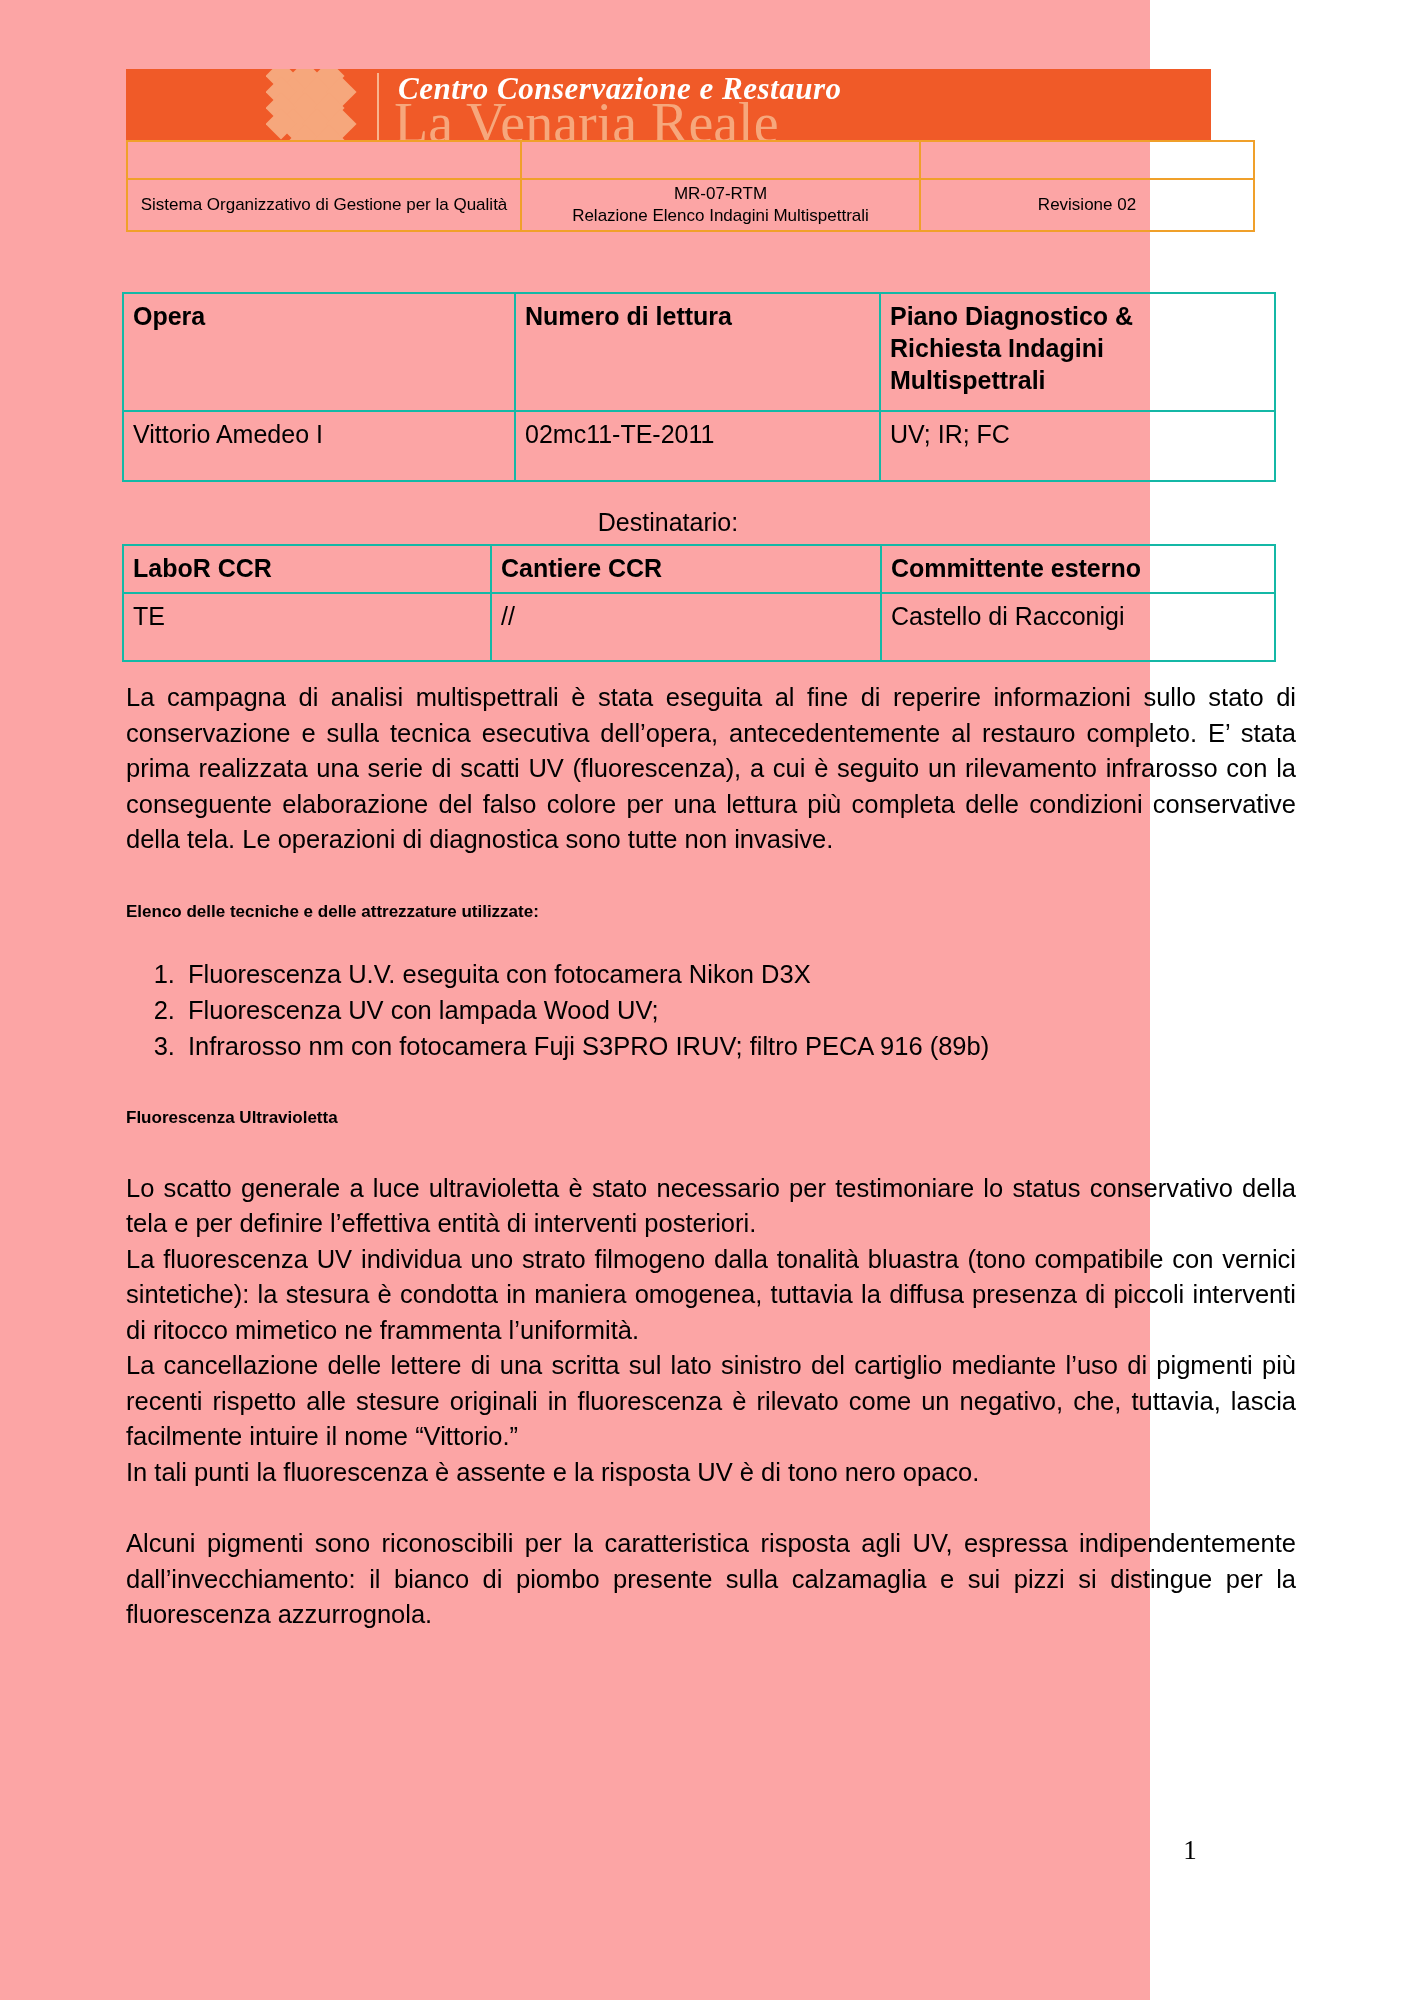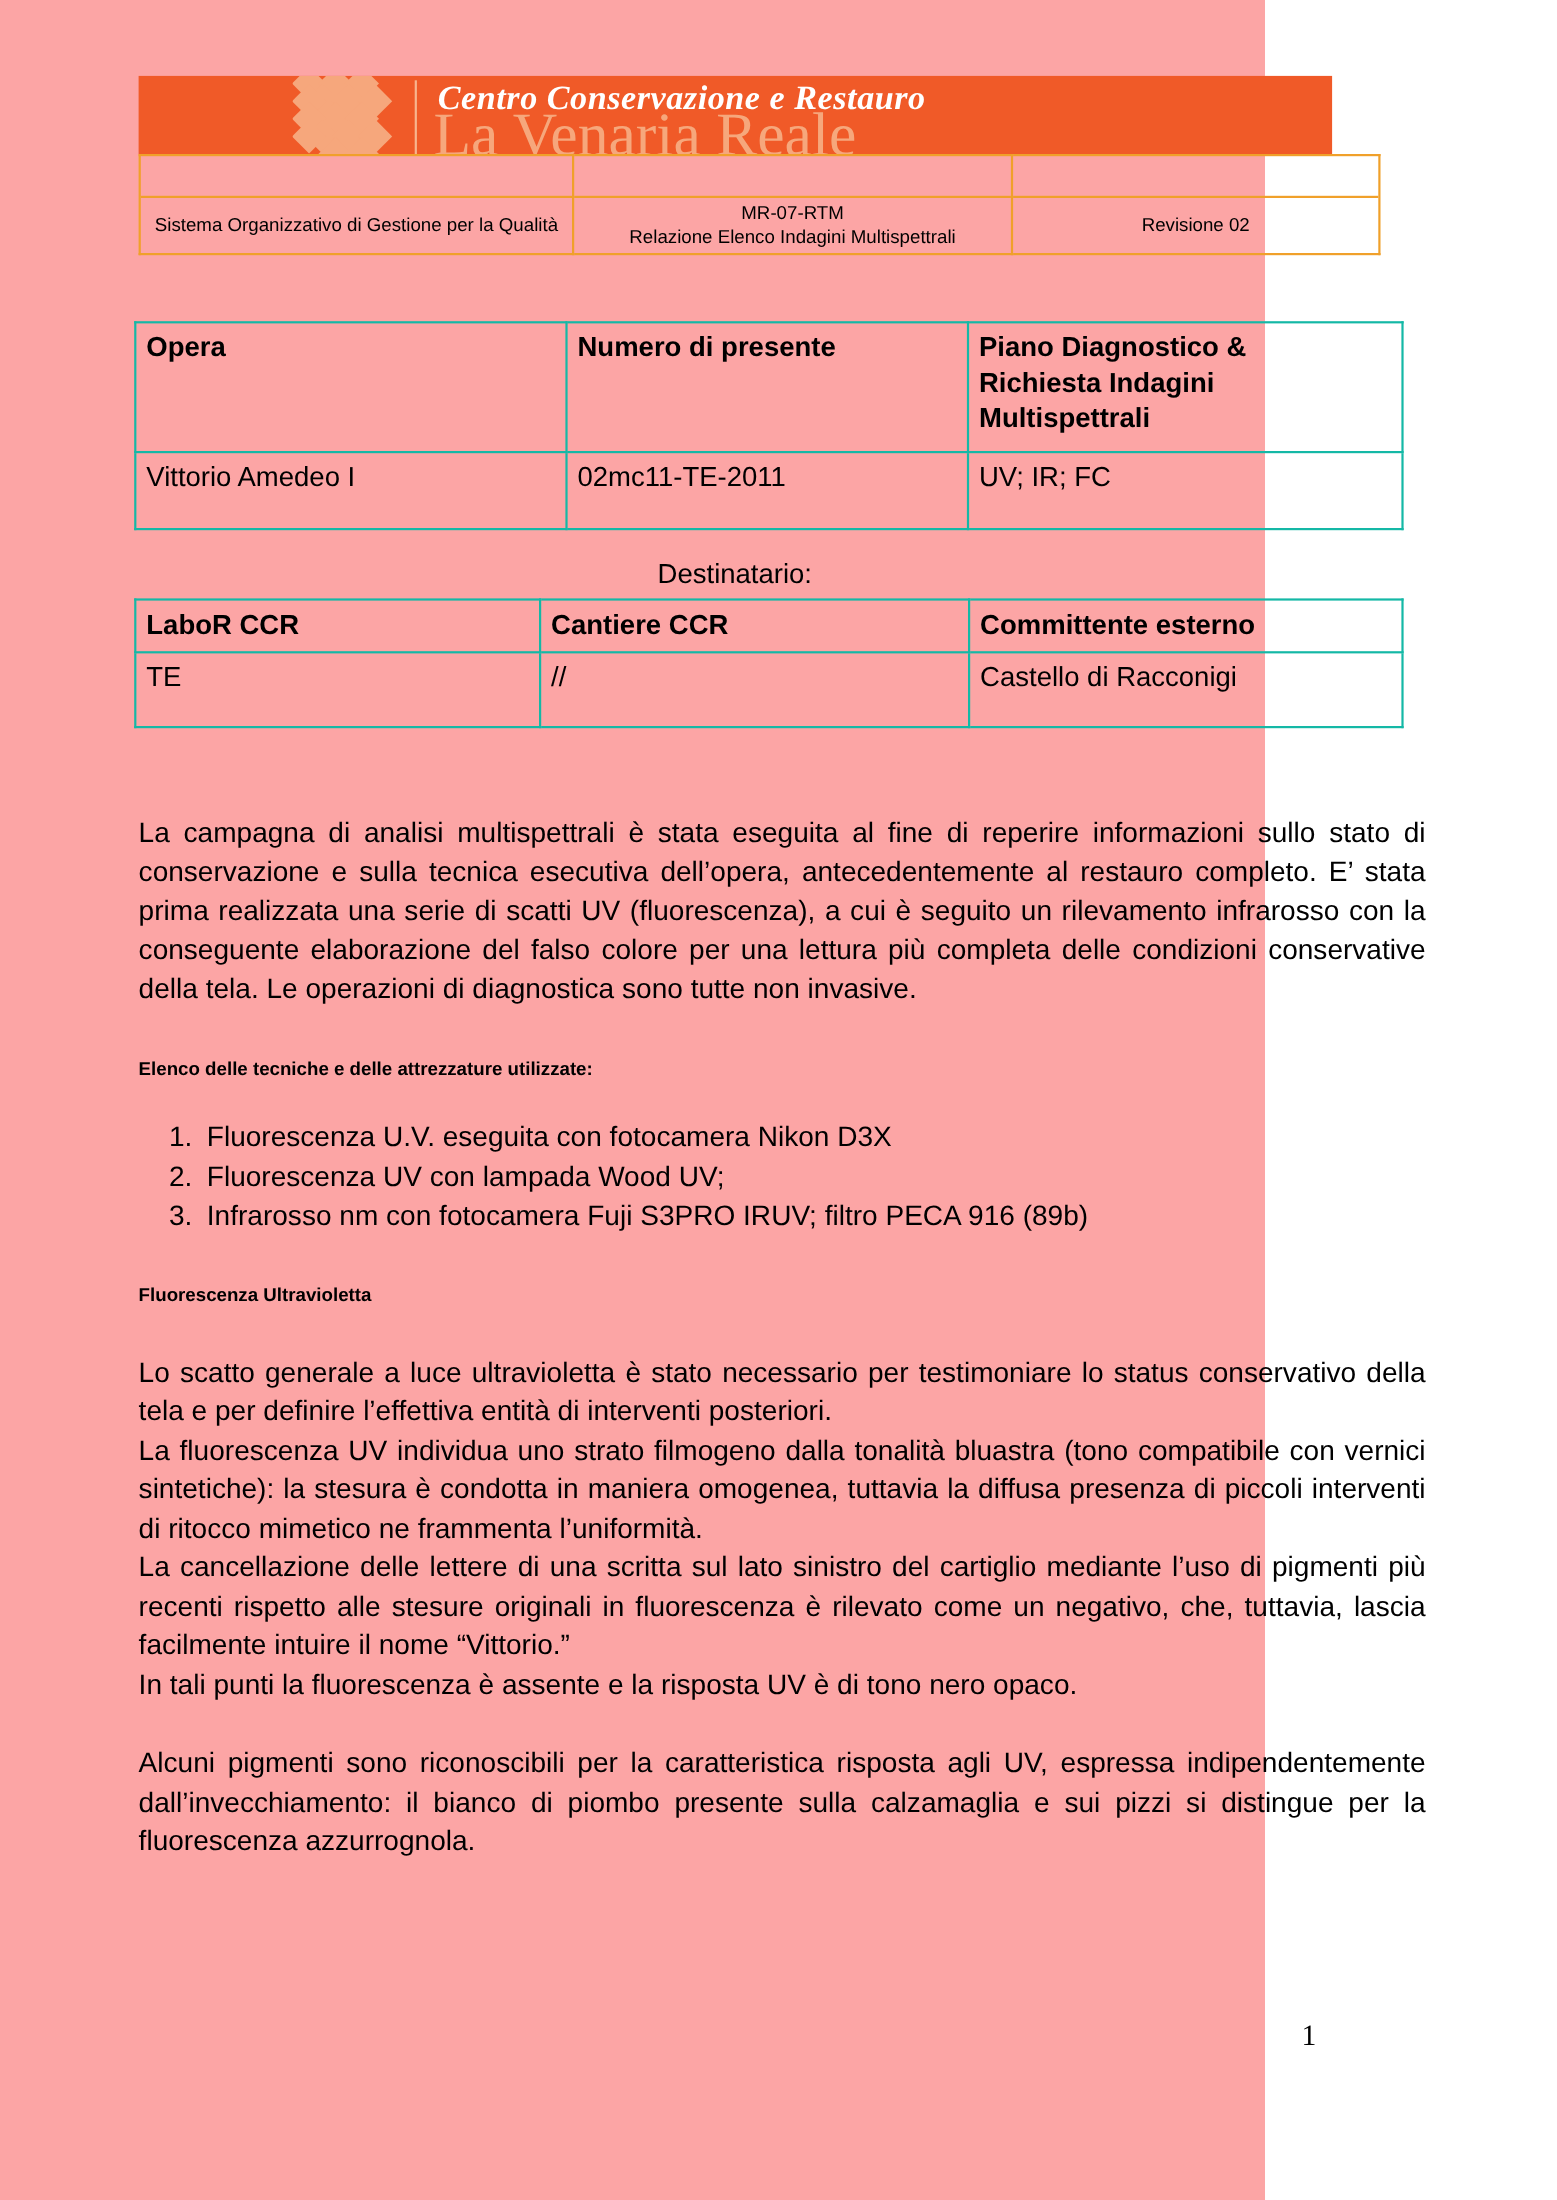"Numero di presente" td.hd { text: presente -> lettura }
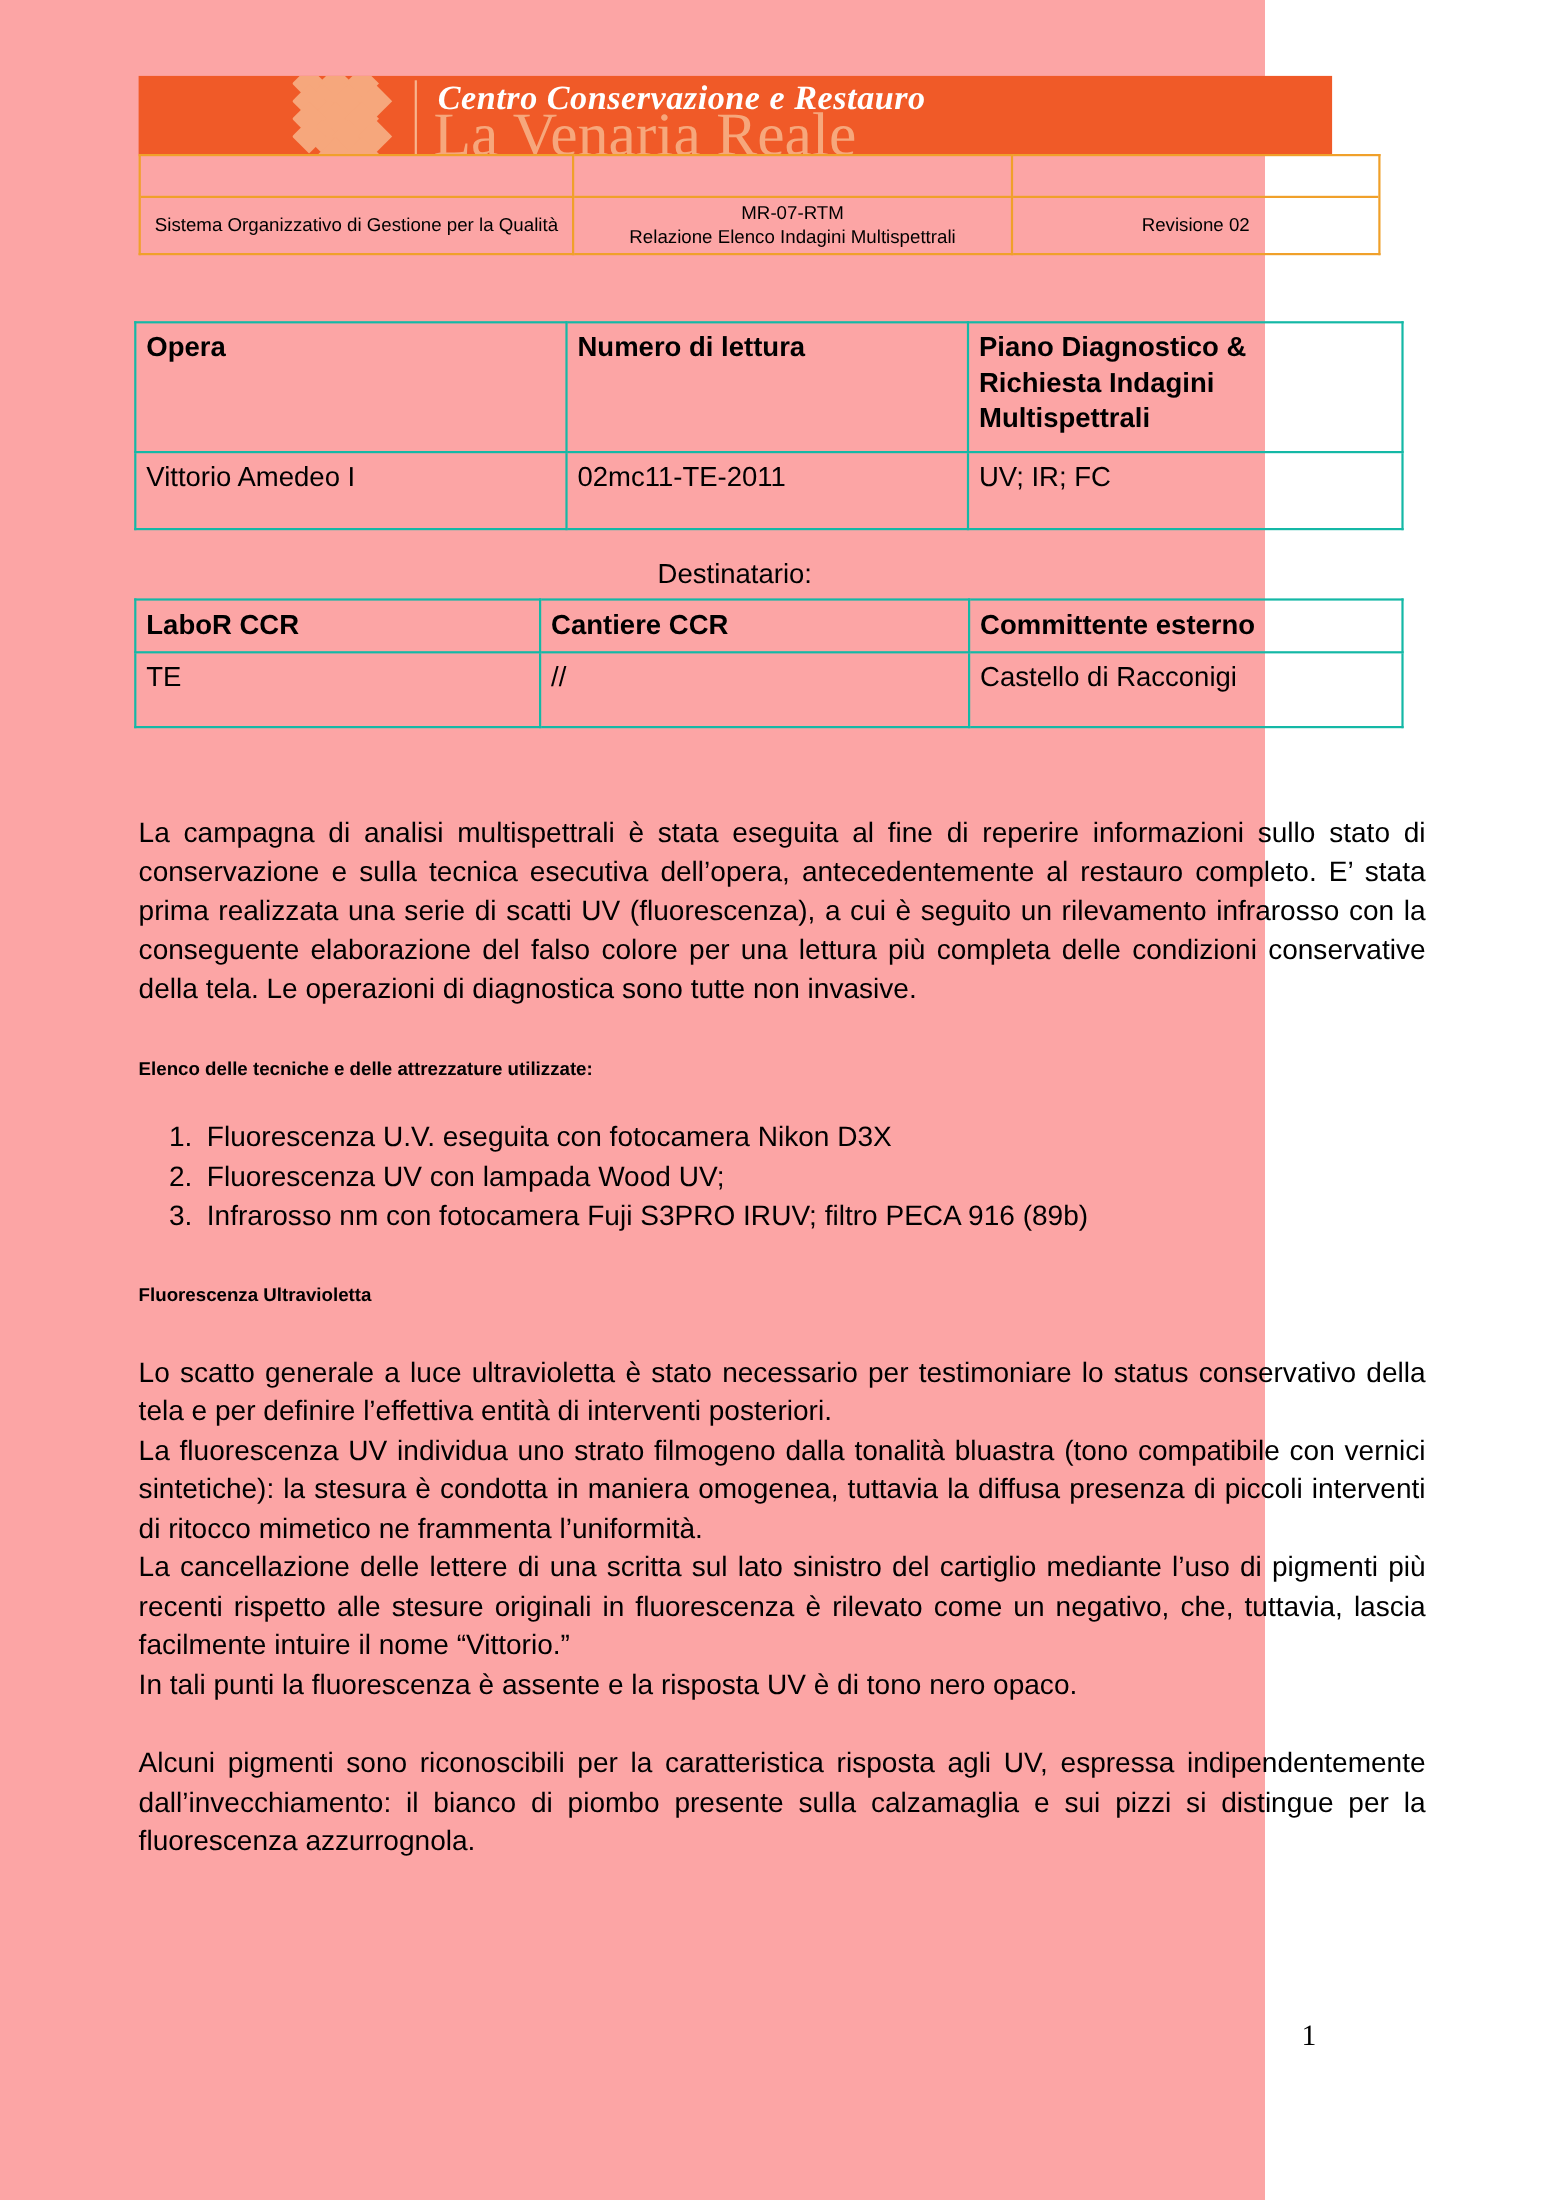"La campagna di analisi multispettrali" .body-area { top: 740px -> 680px }
